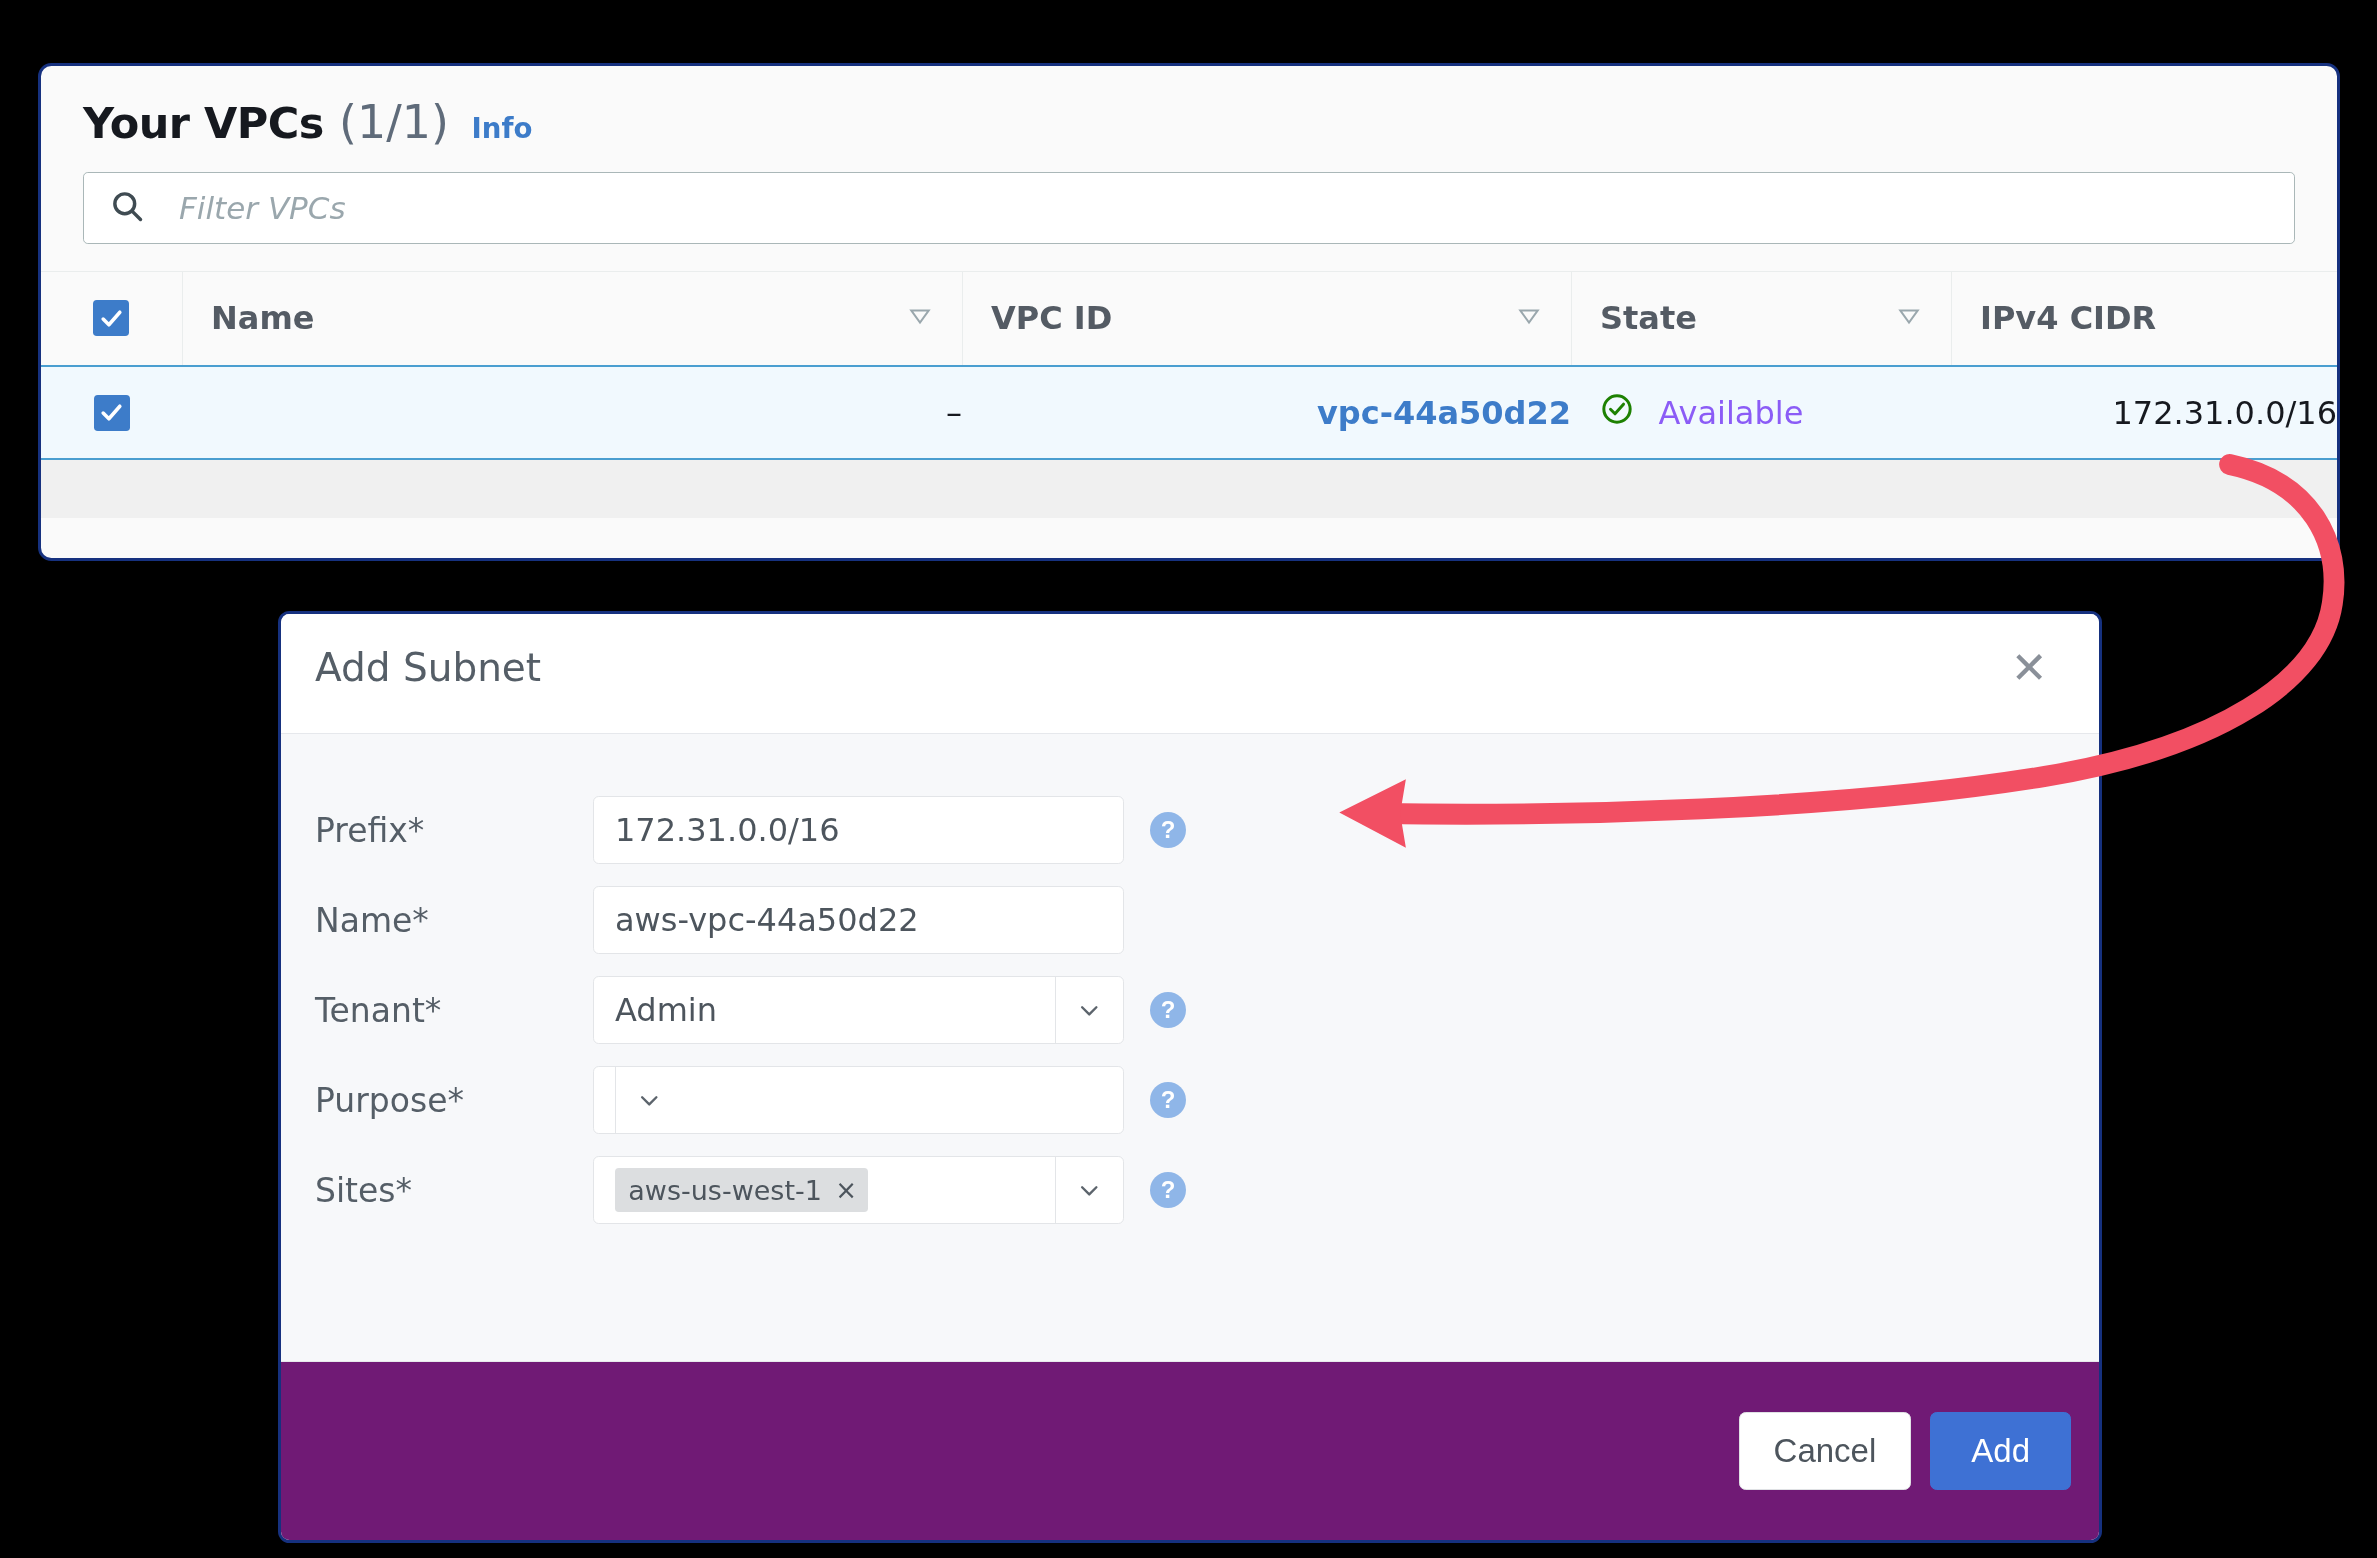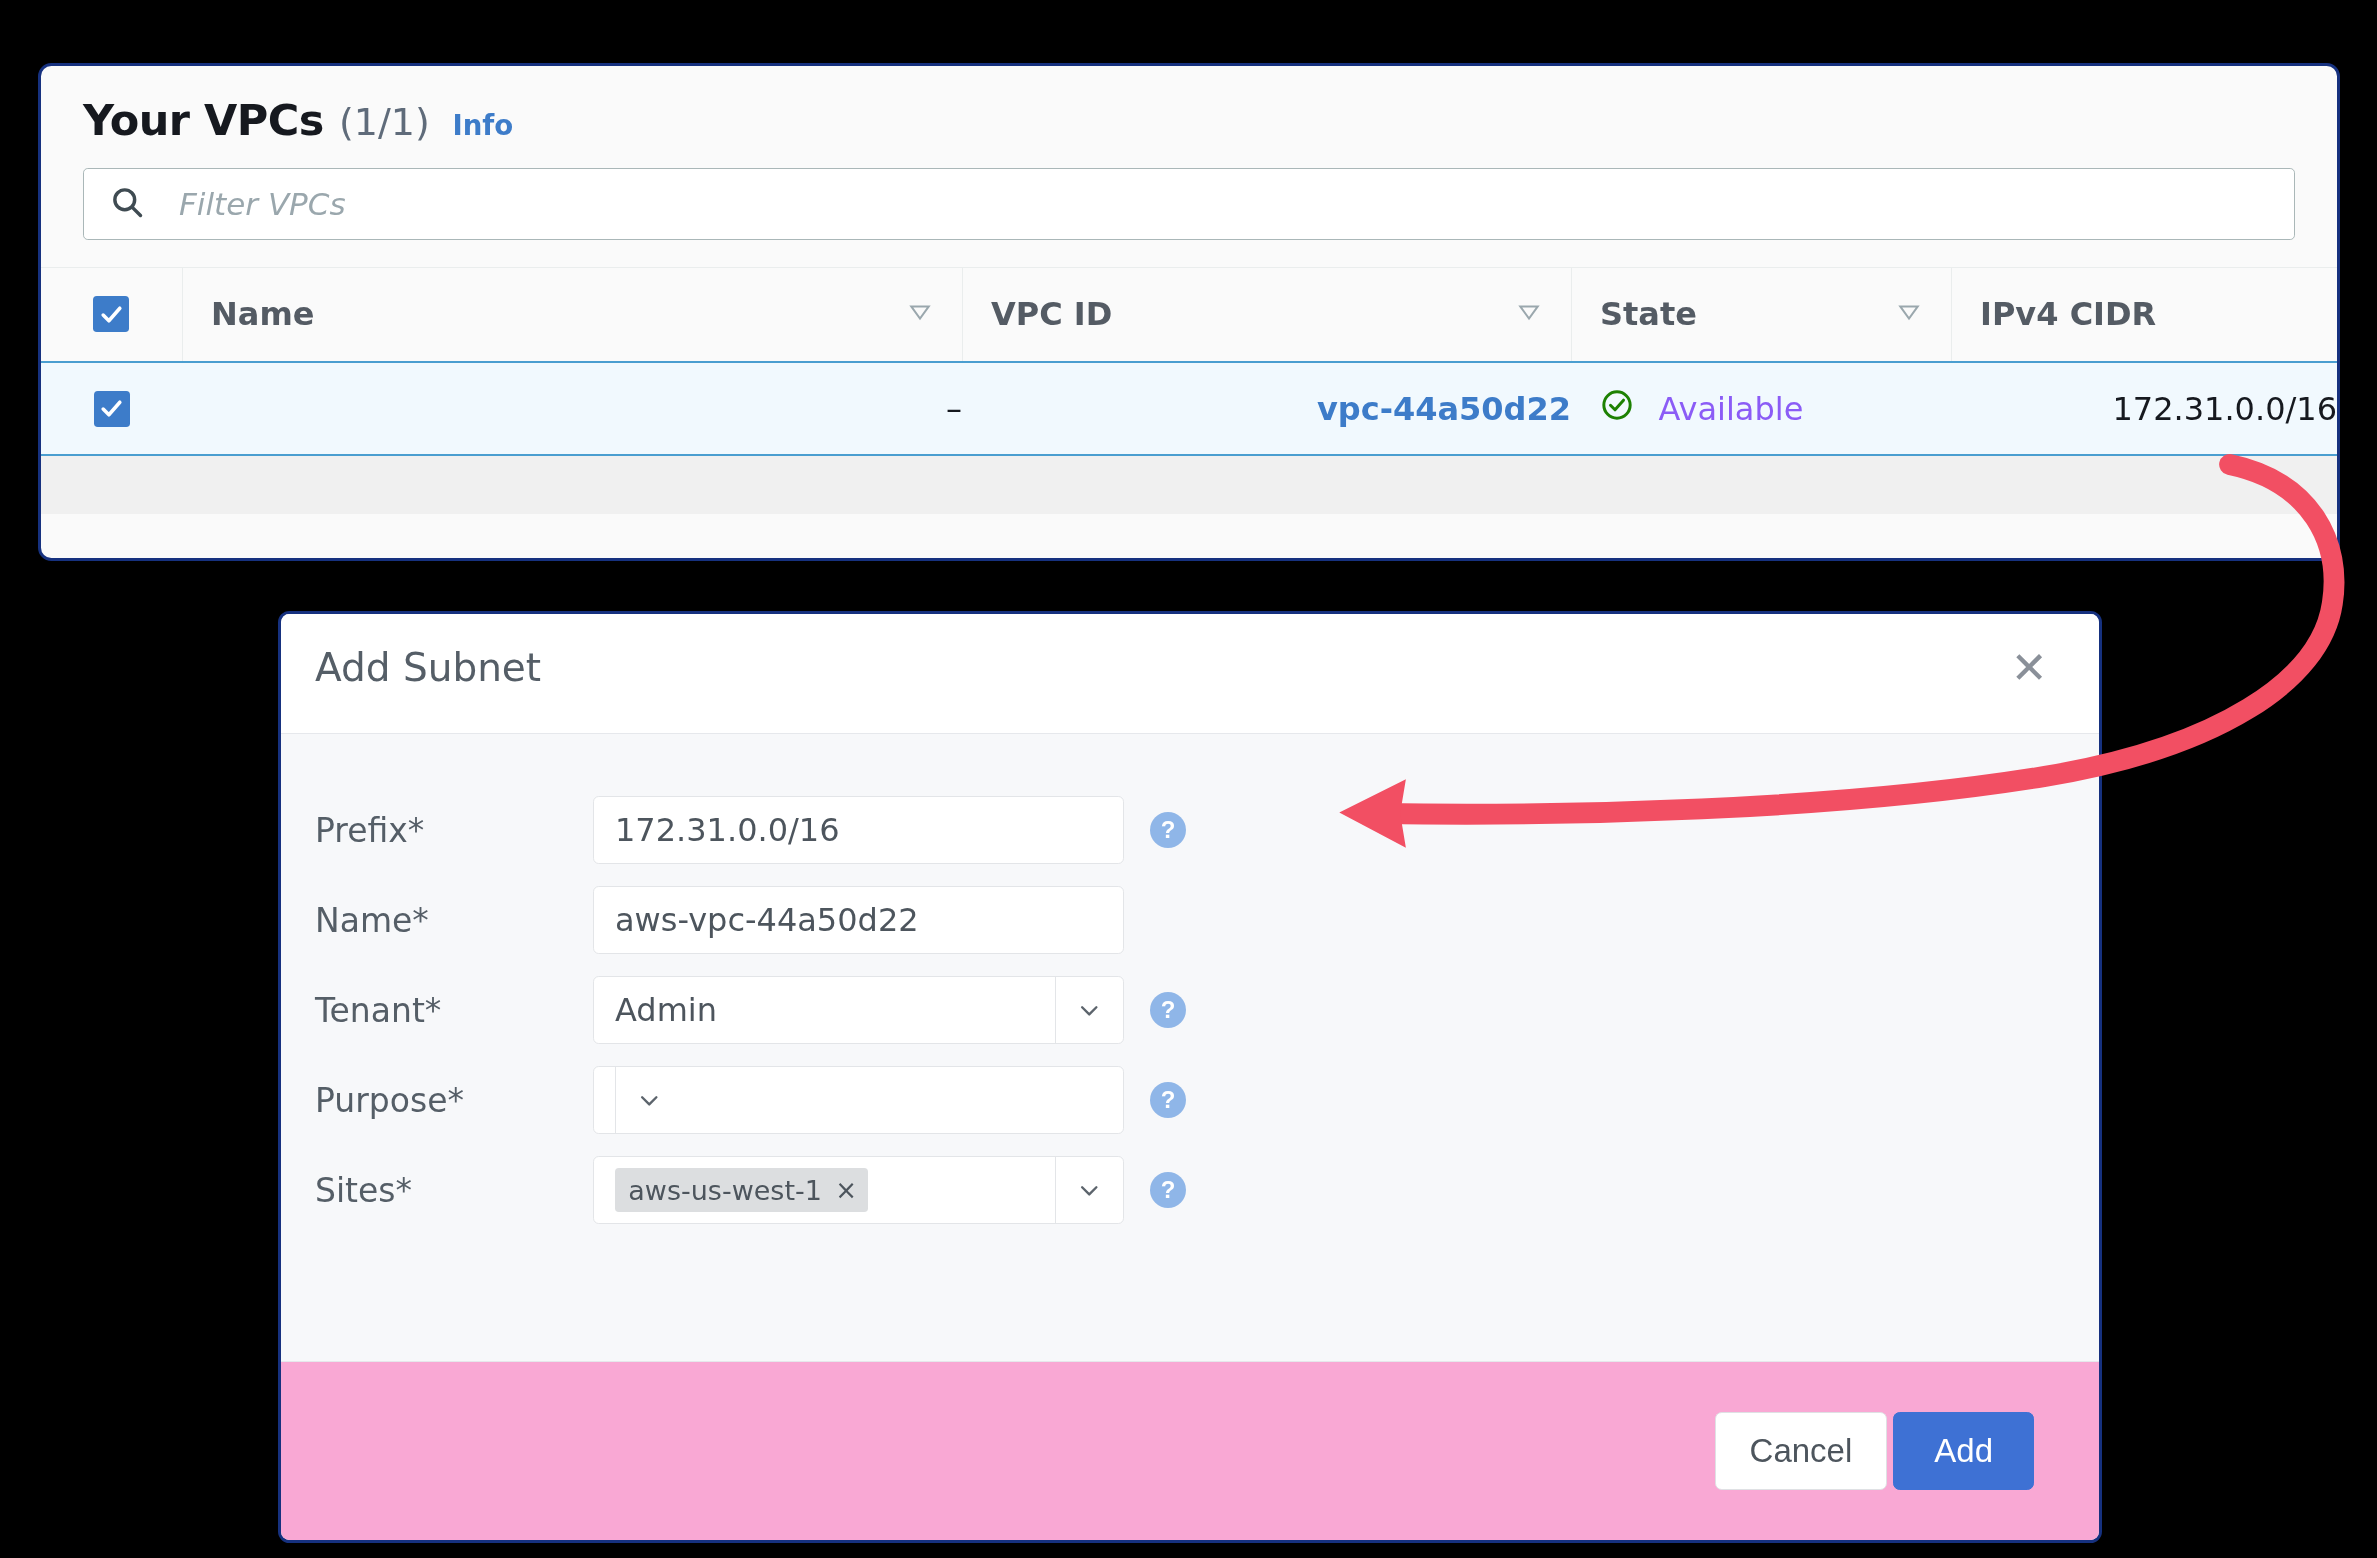"(1/1)" .vpc-count { font-size: 38px -> 46px }
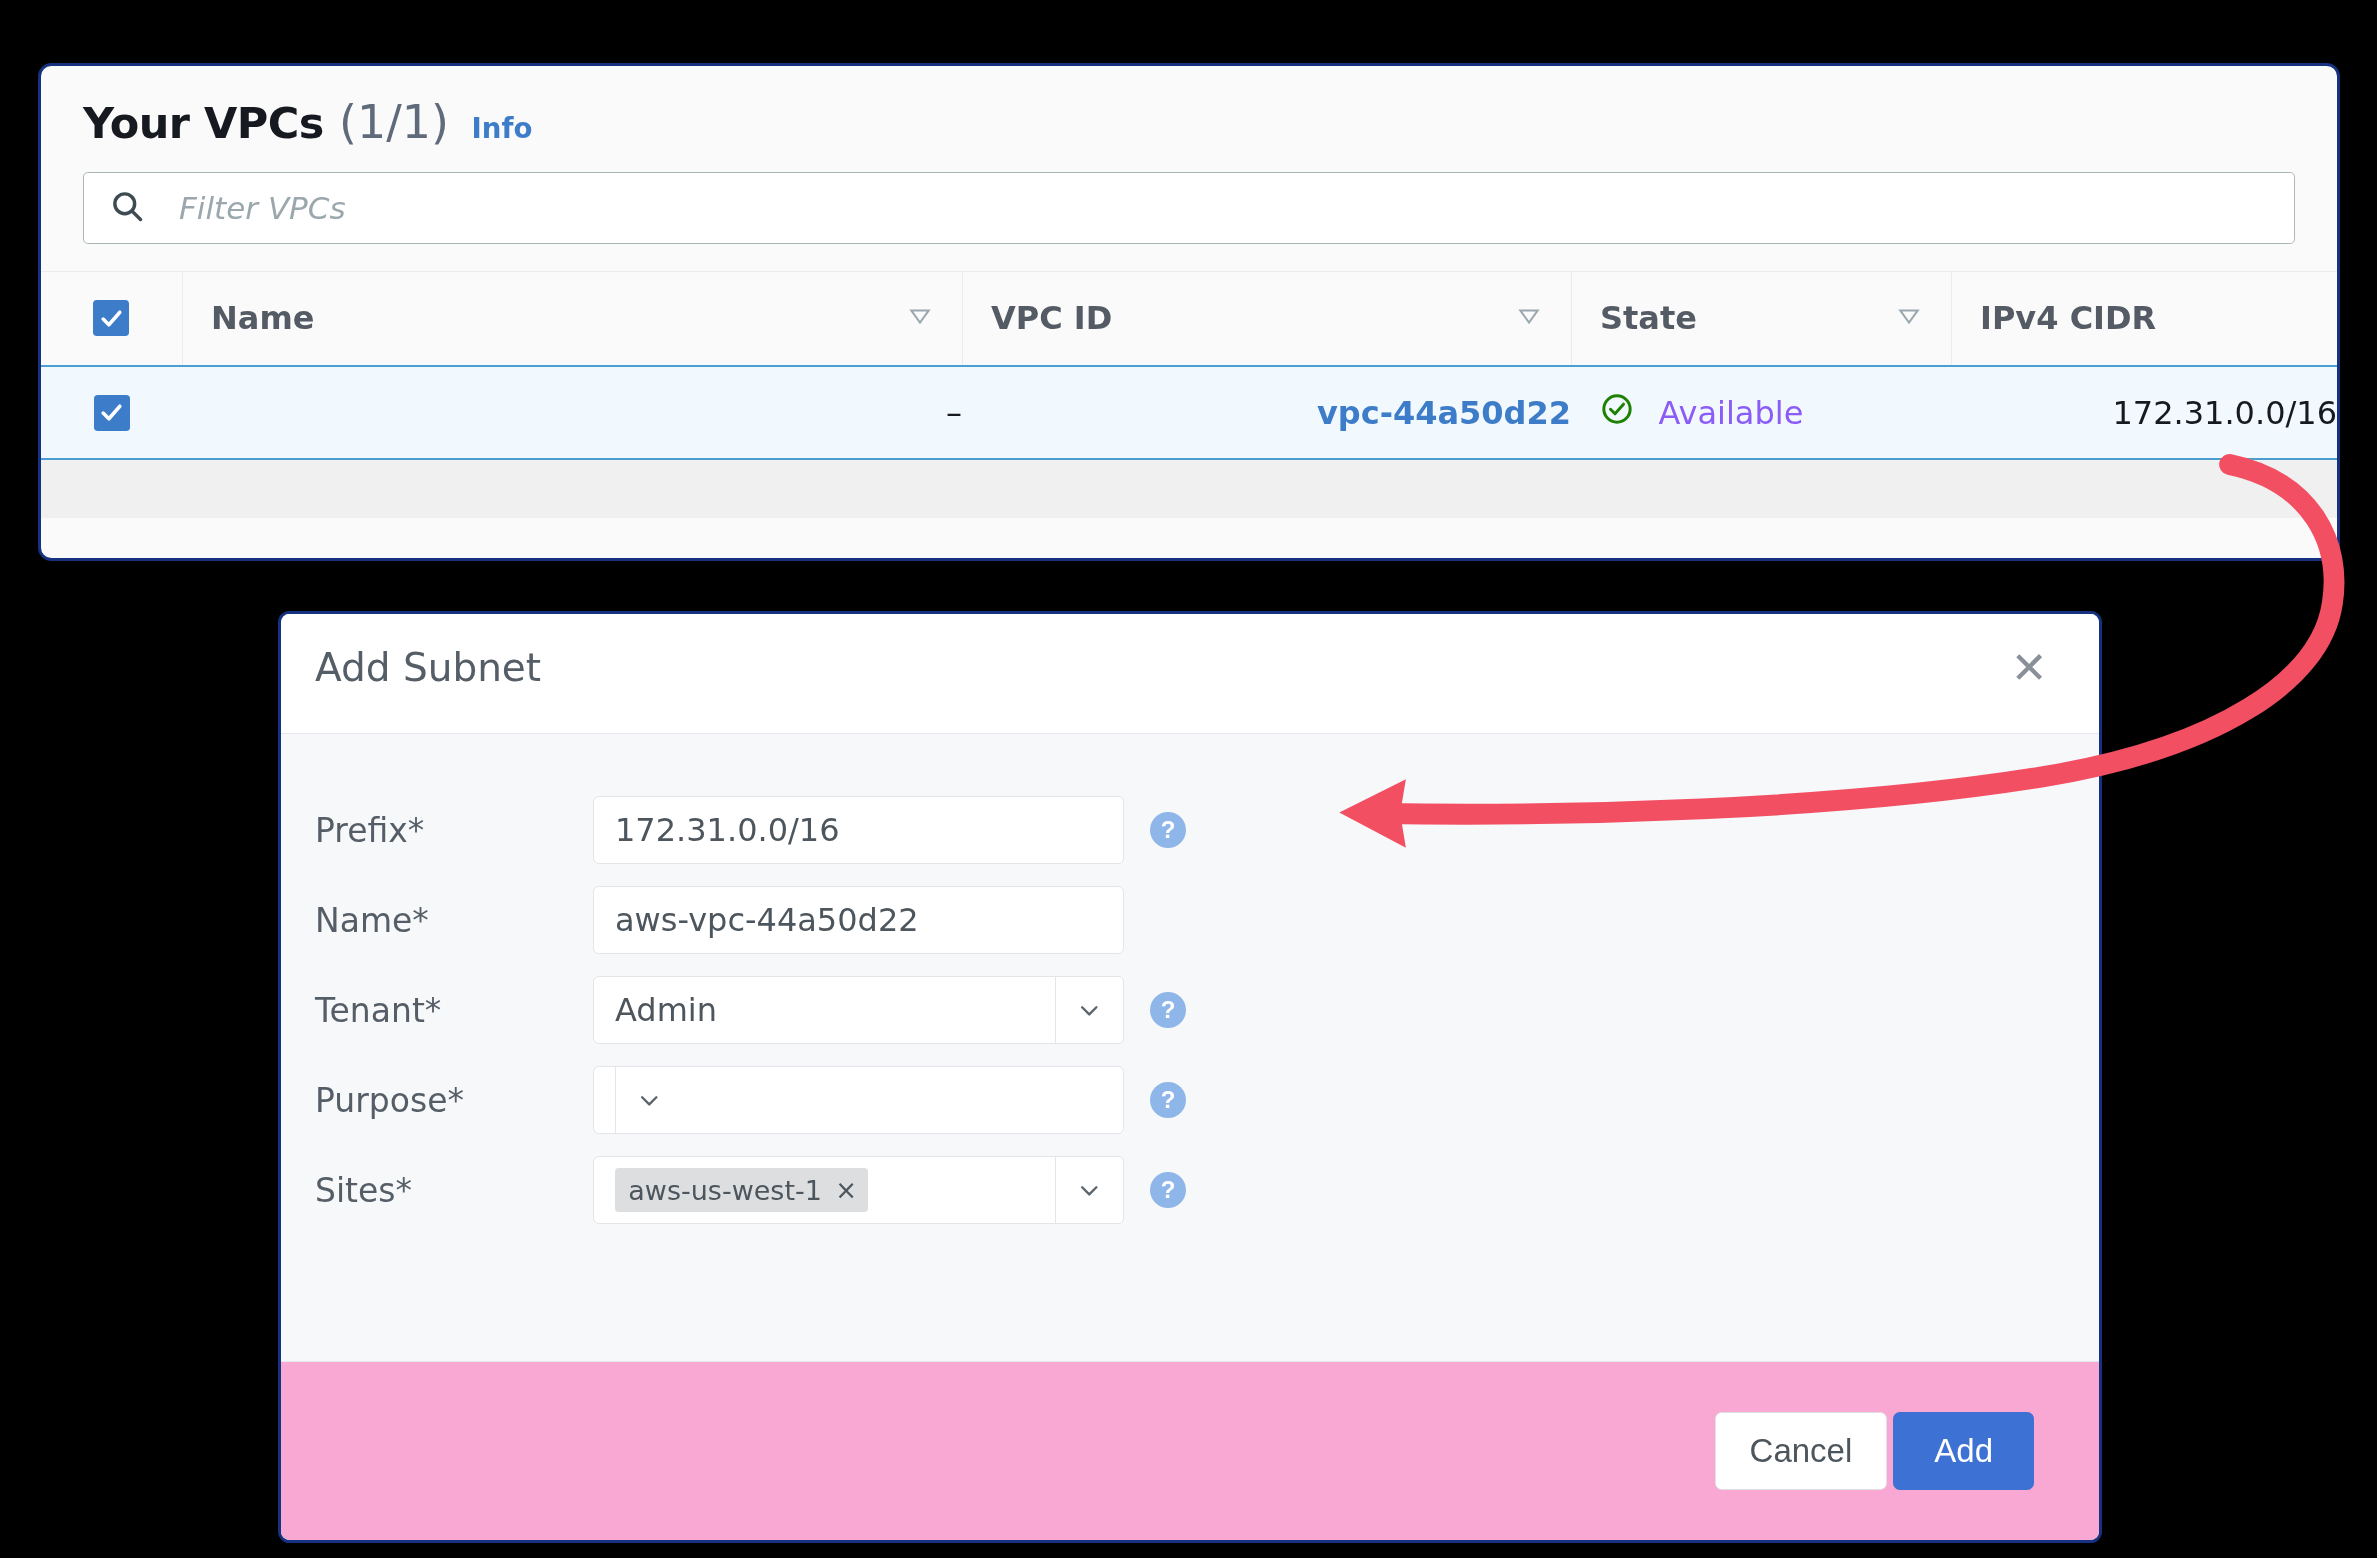"Cancel" .modal-footer { background: #f9a8d4 -> #701a75; gap: 6px -> 19px; padding-right: 65px -> 28px }
